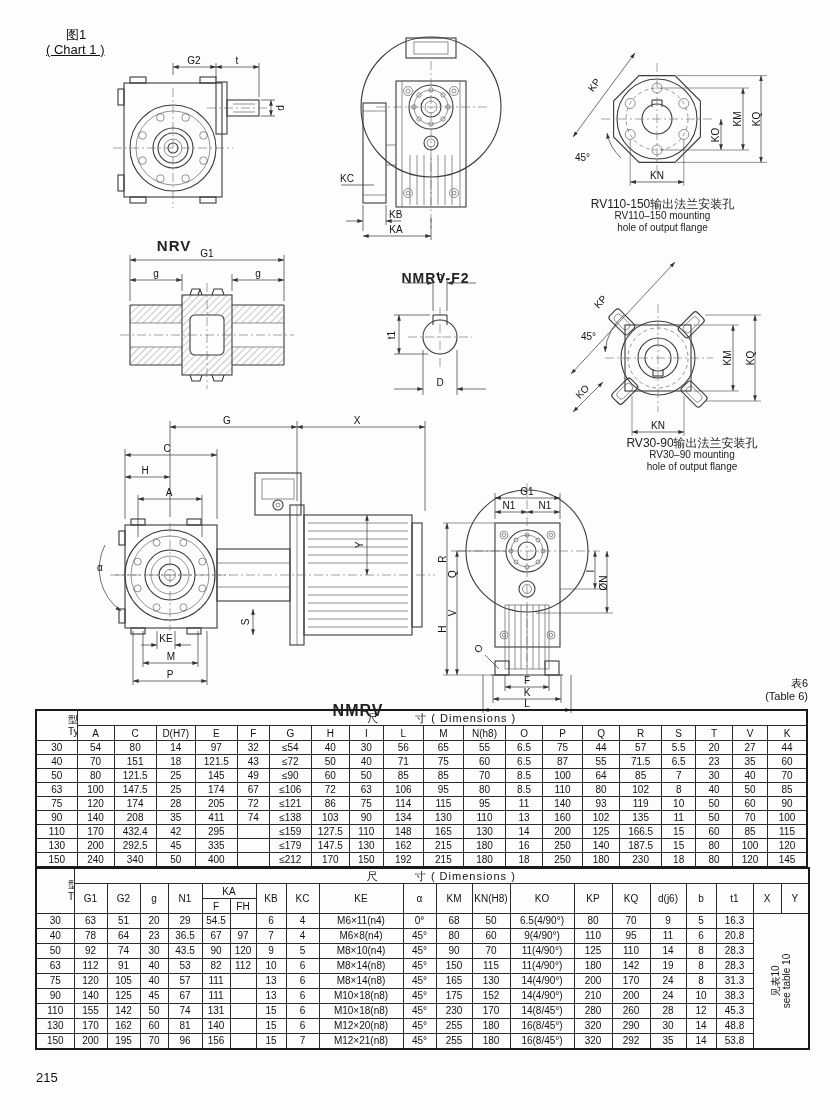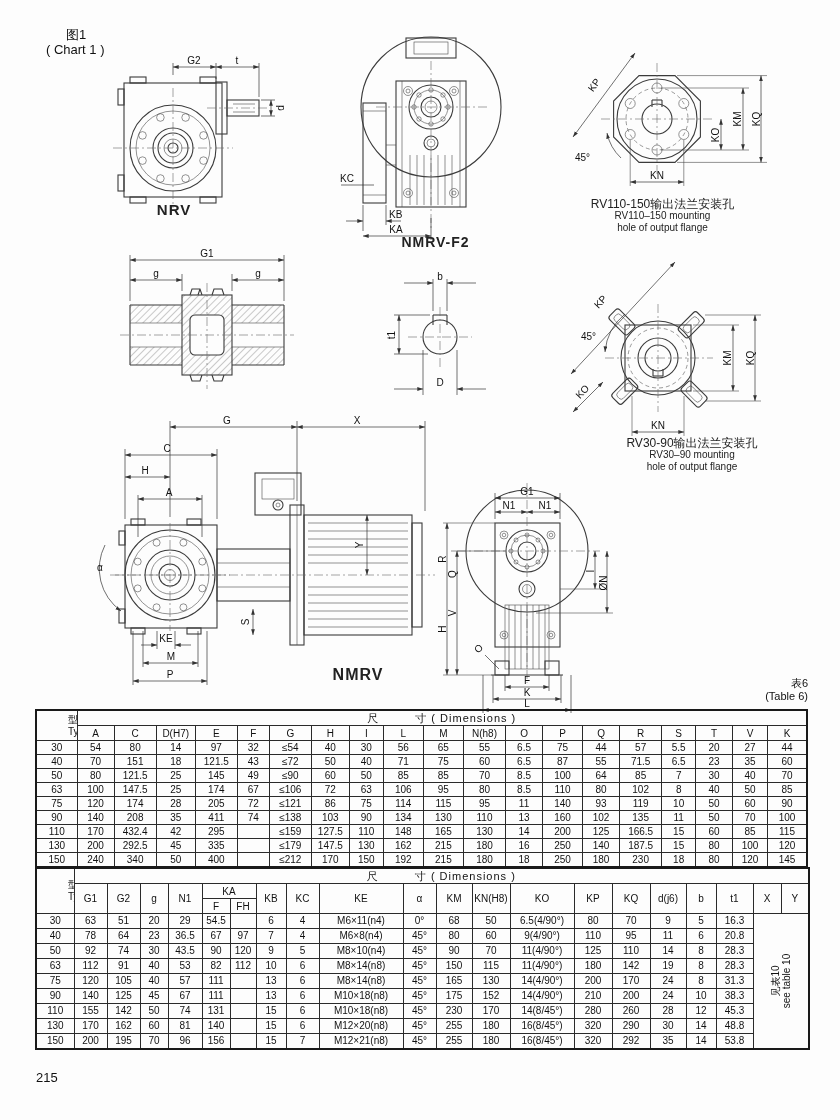"( Chart 1 )" div.figlab { text-decoration: none -> underline }
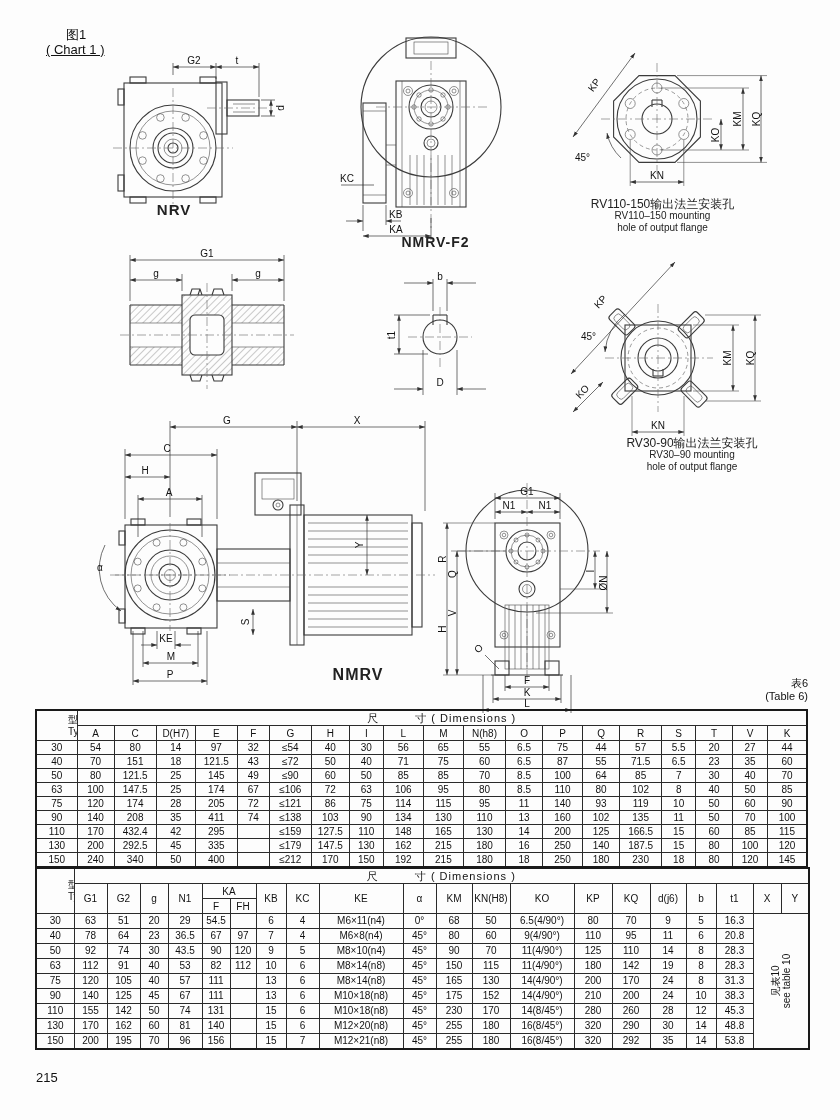"NRV" .lbl { margin-top: none -> 36px }
